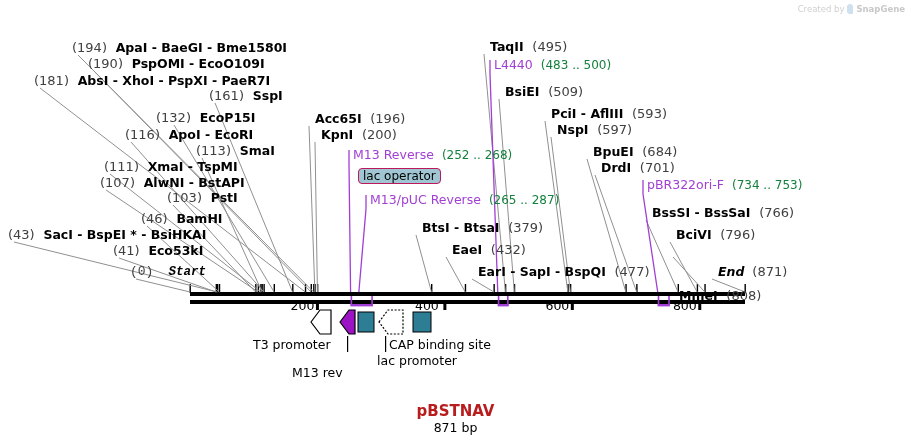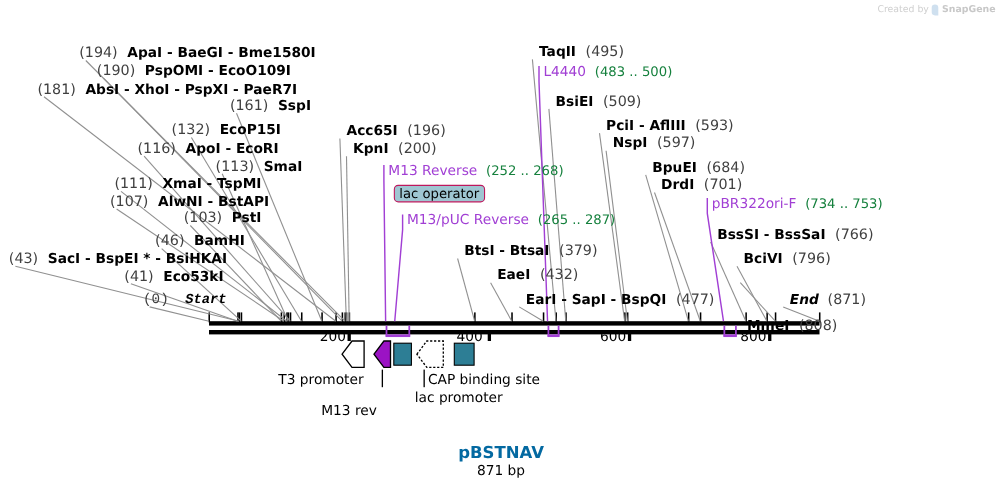"pBSTNAV" .title .nm { color: #0369a1 -> #b91c1c }
